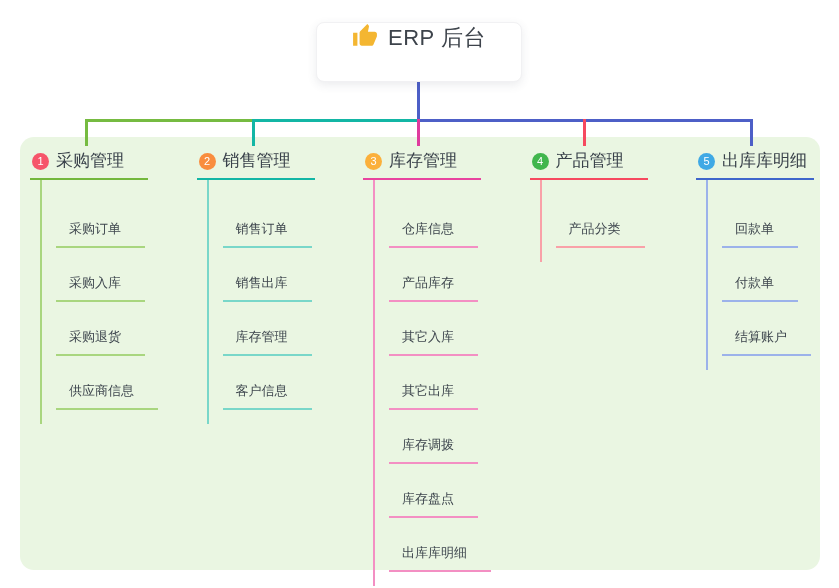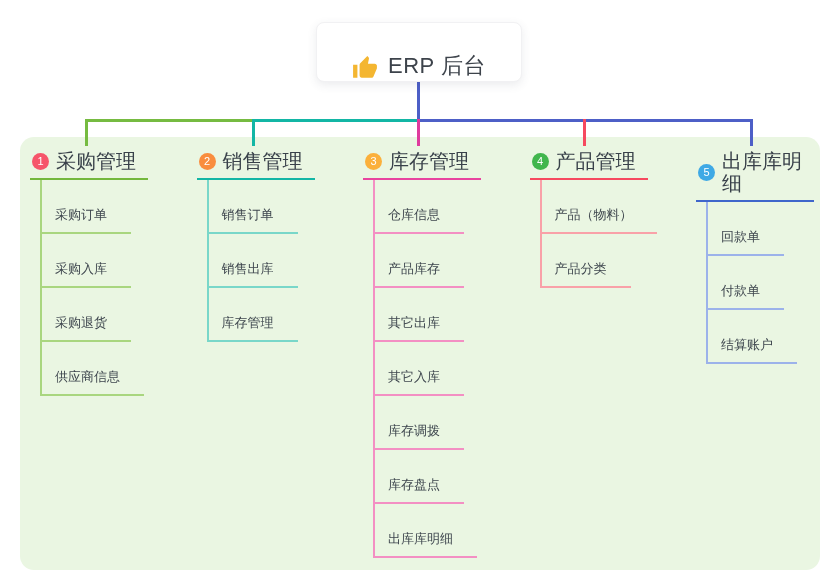"ERP 后台" .root-card { align-items: flex-end -> flex-start }
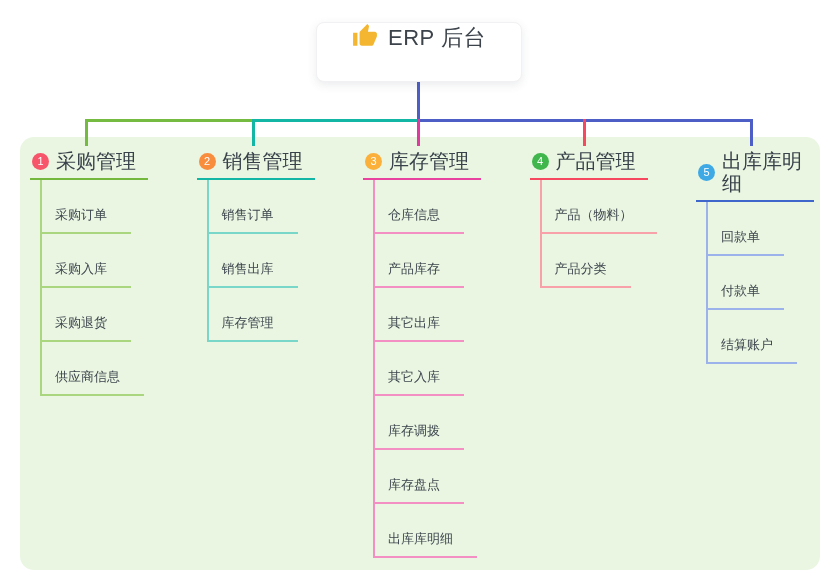"采购管理" .branch-label { font-size: 20px -> 17px }
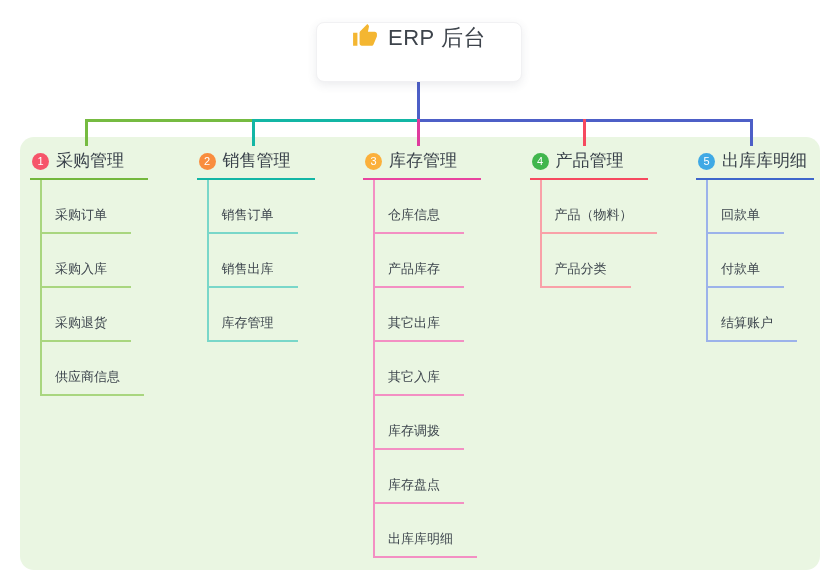"采购订单" .branch-children { padding: 0 -> 14px }
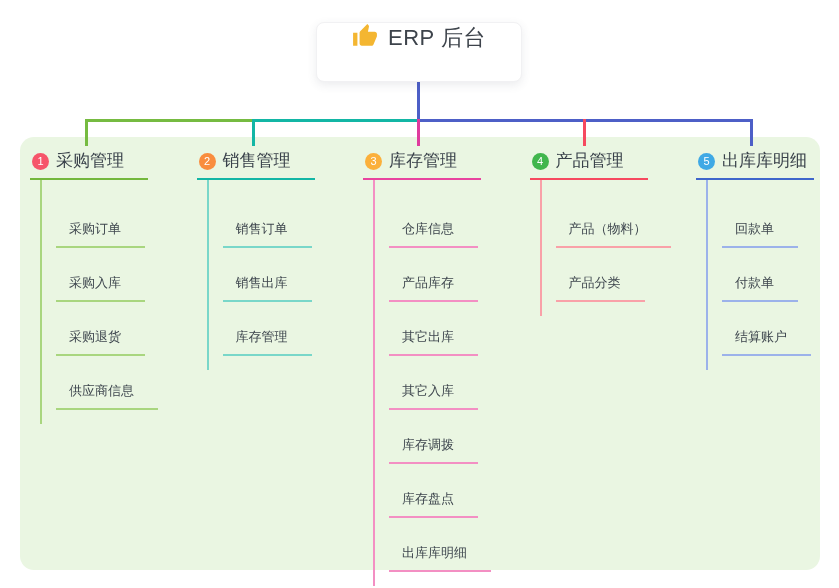"产品（物料）" li { html: <li>产品（物料）</li> -> none }
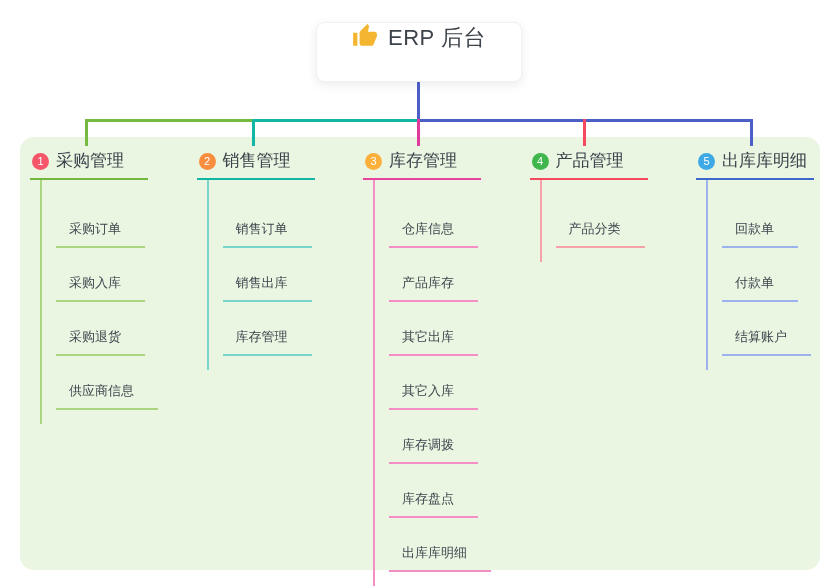"客户信息" li { html: none -> <li>客户信息</li> }
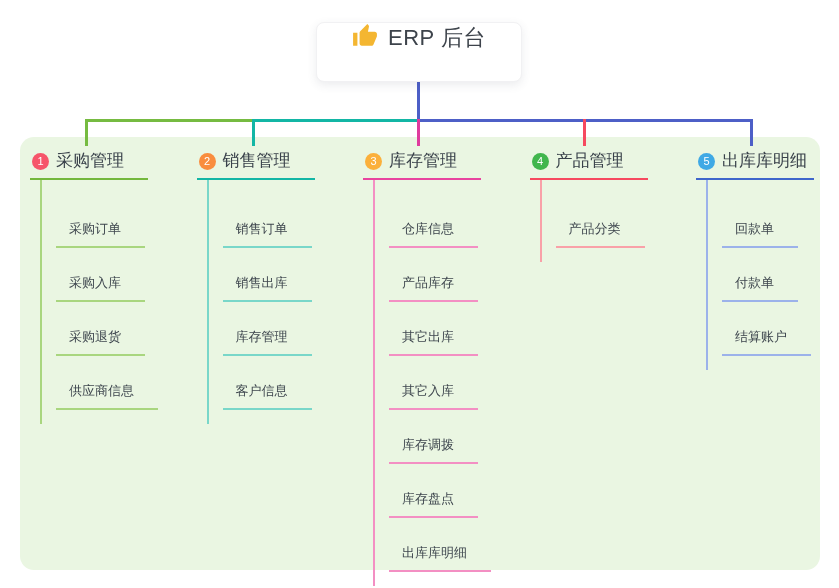"其它出库" li { order: before "其它入库" -> after "其它入库" }
